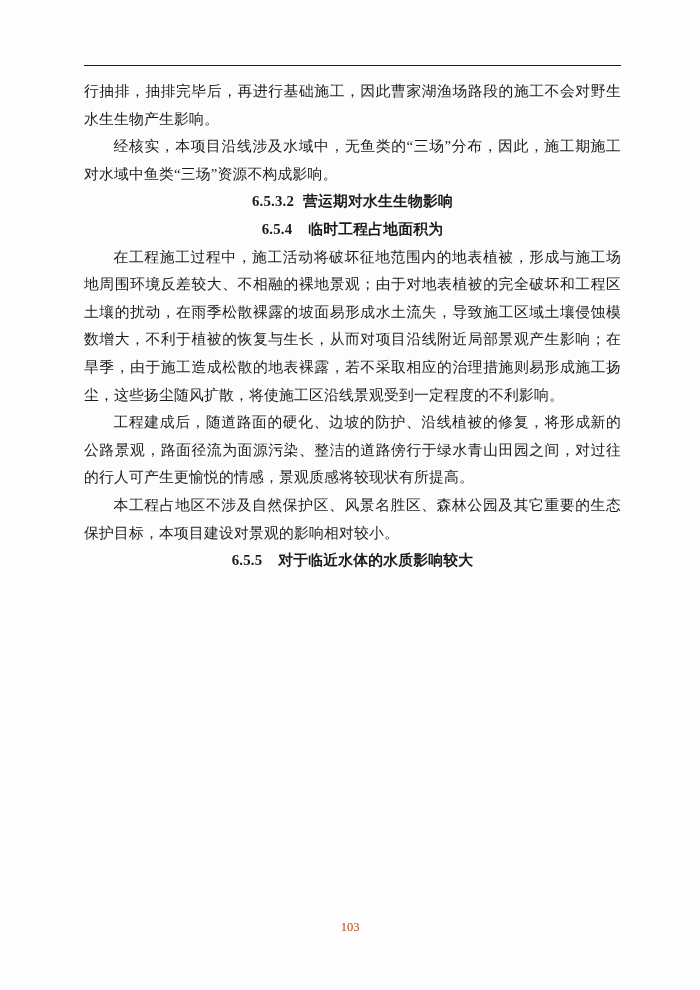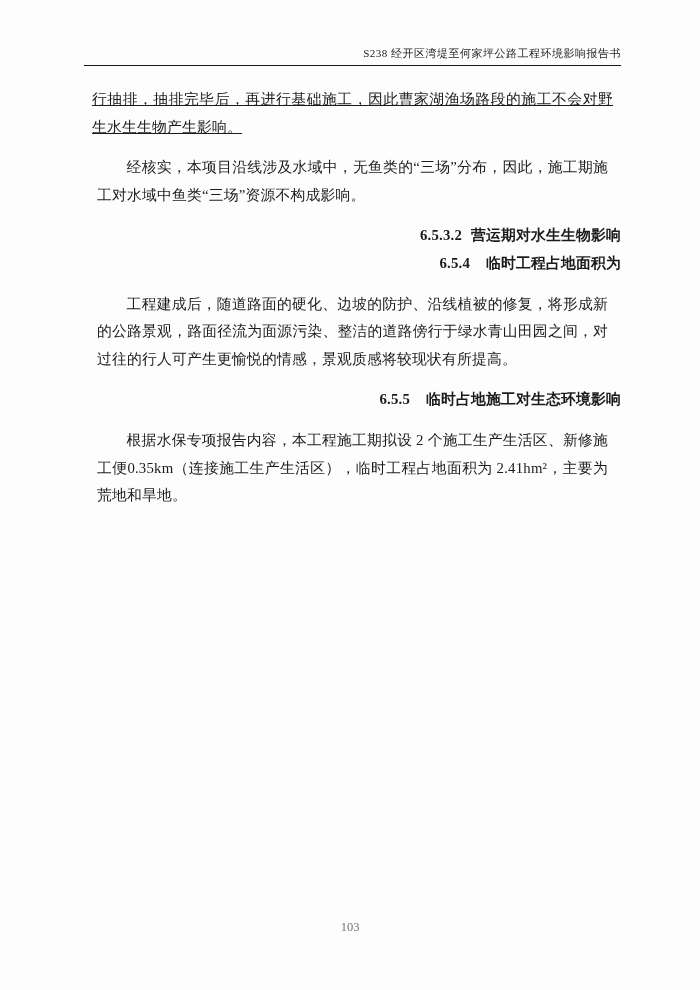"S238 经开区湾堤至何家坪公路工程环境影响报告书" div.running-header { html: <div>S238 经开区湾堤至何家坪公路工程环境影响报告书</div> -> none }
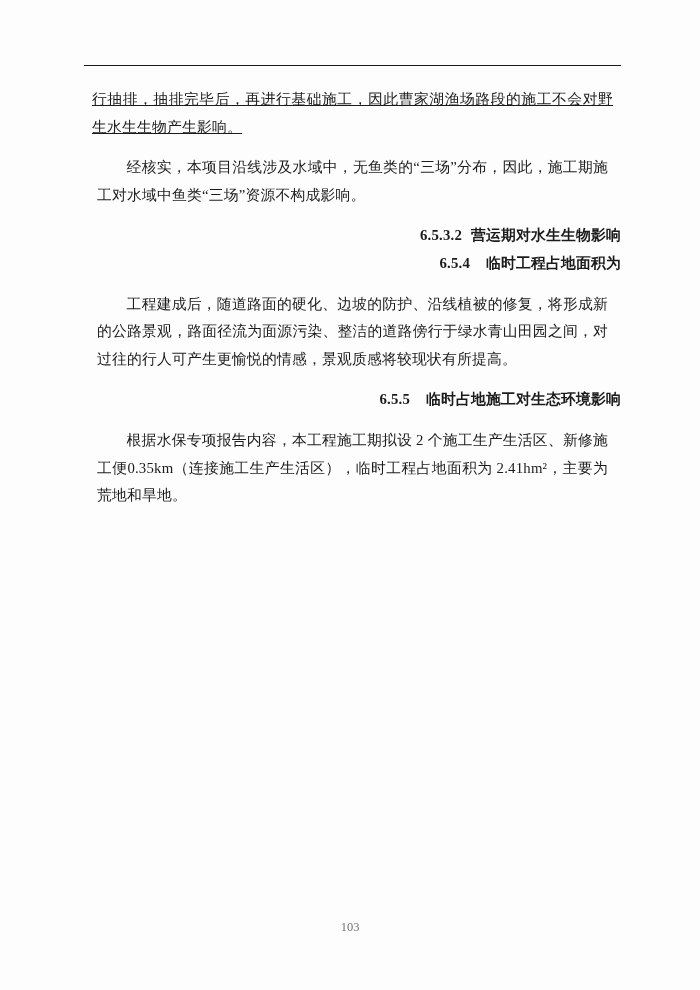"行抽排，抽排完毕后，再进行基础施工，因此曹家湖渔场路段的施工不会对野生水生生物产" .para-cont { margin: 8px -> 0; text-decoration: underline -> none }
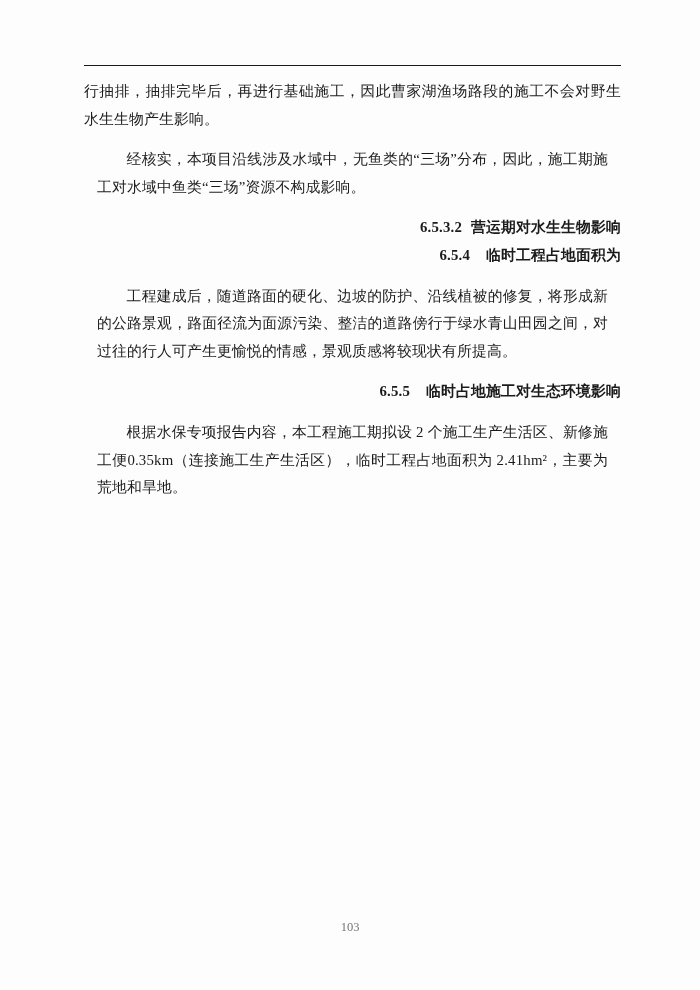"经核实，本项目沿线涉及水域中，无鱼类的“三场”分布，因此，施工期施工对水域中鱼类" .para { margin: 13px -> 0 }
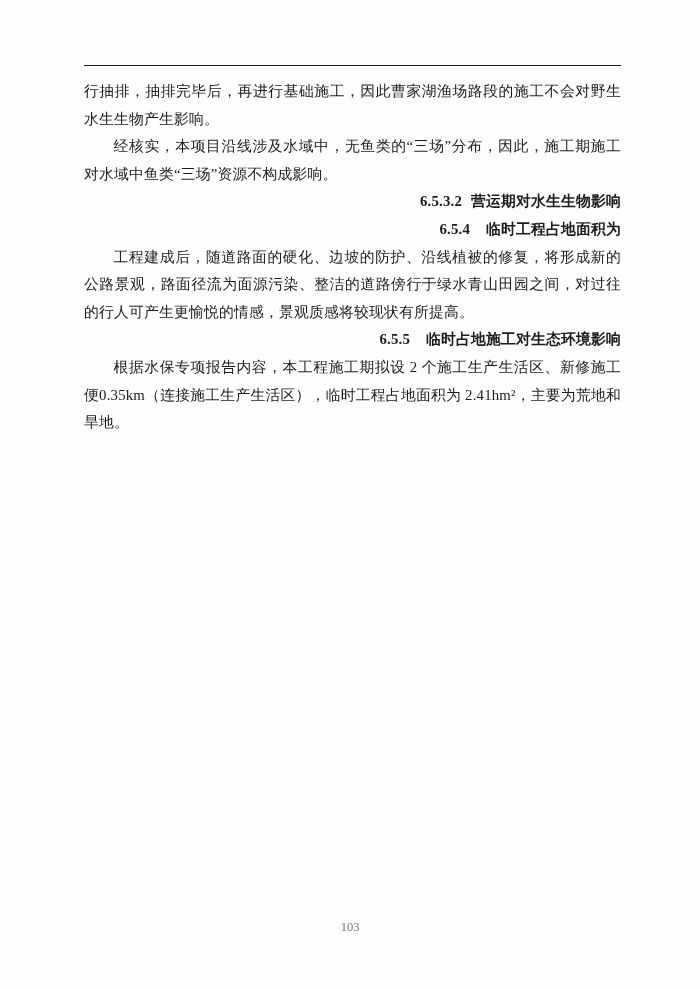"6.5.3.2 营运期对水生生物影响" .sec-heading { text-align: right -> center }
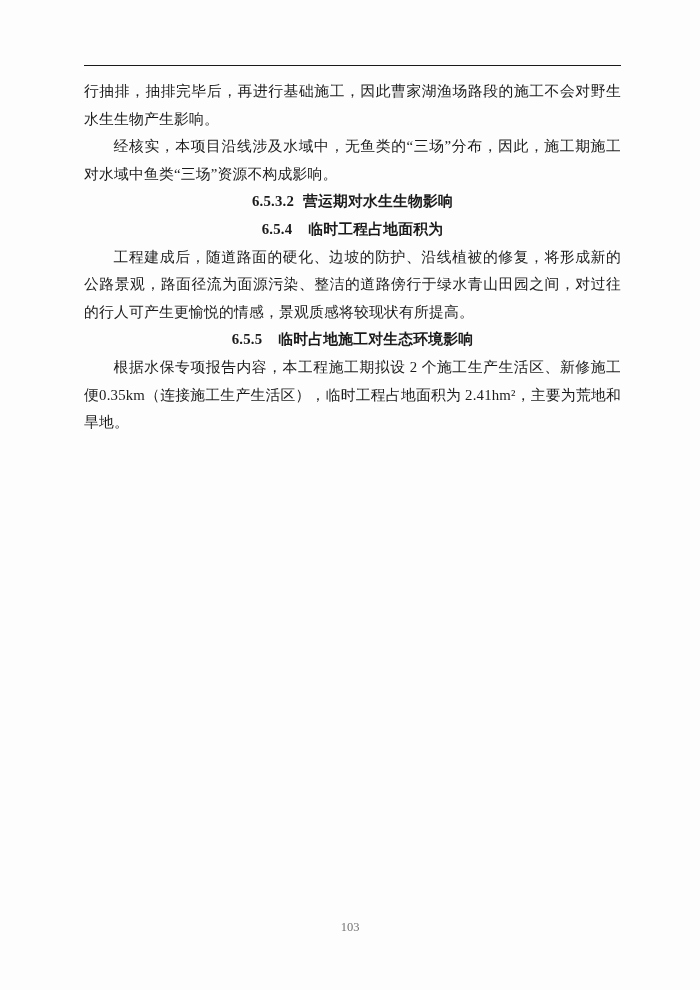"在工程施工过程中，施工活动将破坏征地范围内的地表植被，形成与施工场地周围环境反差" p.para { html: none -> <p>在工程施工过程中，施工活动将破坏征地范围内的地表植被，形成与施工场地周围环境反差较大、不相融的裸地景观；由于对地表植被的完全破坏和工程区土壤的扰动，在雨季松散裸露的坡面易形成水土流失，导致施工区域土壤侵蚀模数增大，不利于植被的恢复与生长，从而对项目沿线附近局部景观产生影响；在旱季，由于施工造成松散的地表裸露，若不采取相应的治理措施则易形成施工扬尘，这些扬尘随风扩散，将使施工区沿线景观受到一定程度的不利影响。</p> }
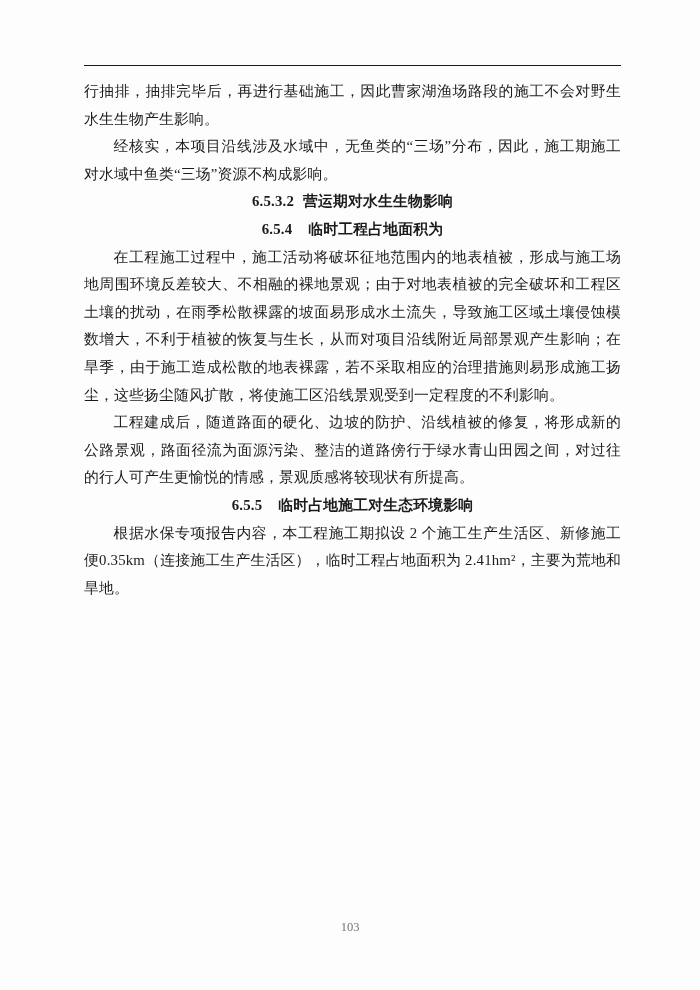"本工程占地区不涉及自然保护区、风景名胜区、森林公园及其它重要的生态保护目标，本项" p.para { html: none -> <p>本工程占地区不涉及自然保护区、风景名胜区、森林公园及其它重要的生态保护目标，本项目建设对景观的影响相对较小。</p> }
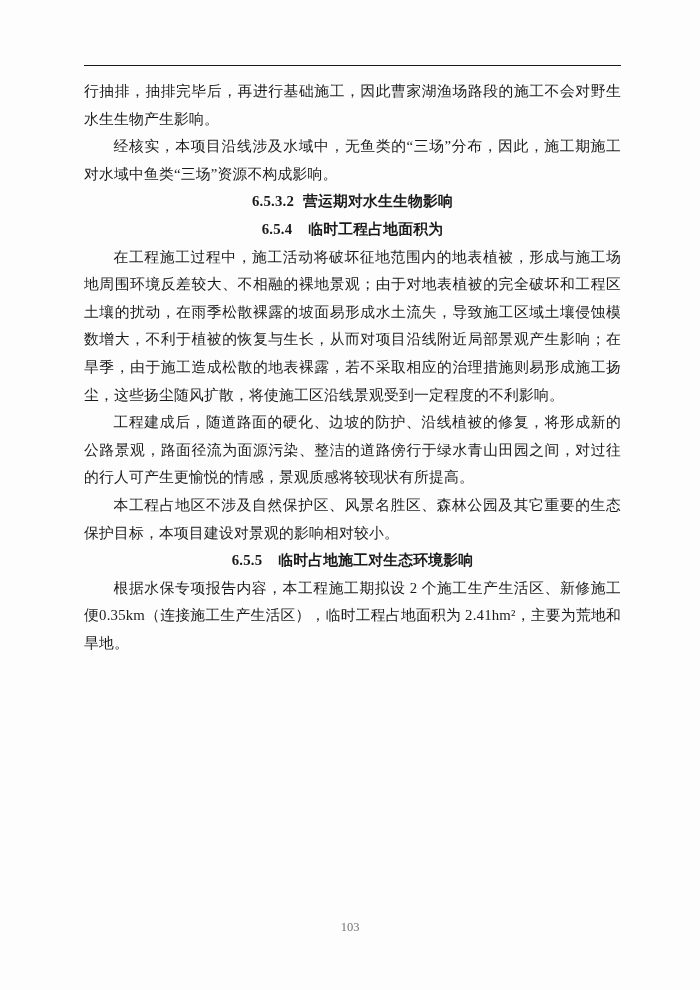"临时占地施工对生态环境影响" span { text: 临时占地施工对生态环境影响 -> 对于临近水体的水质影响较大 }
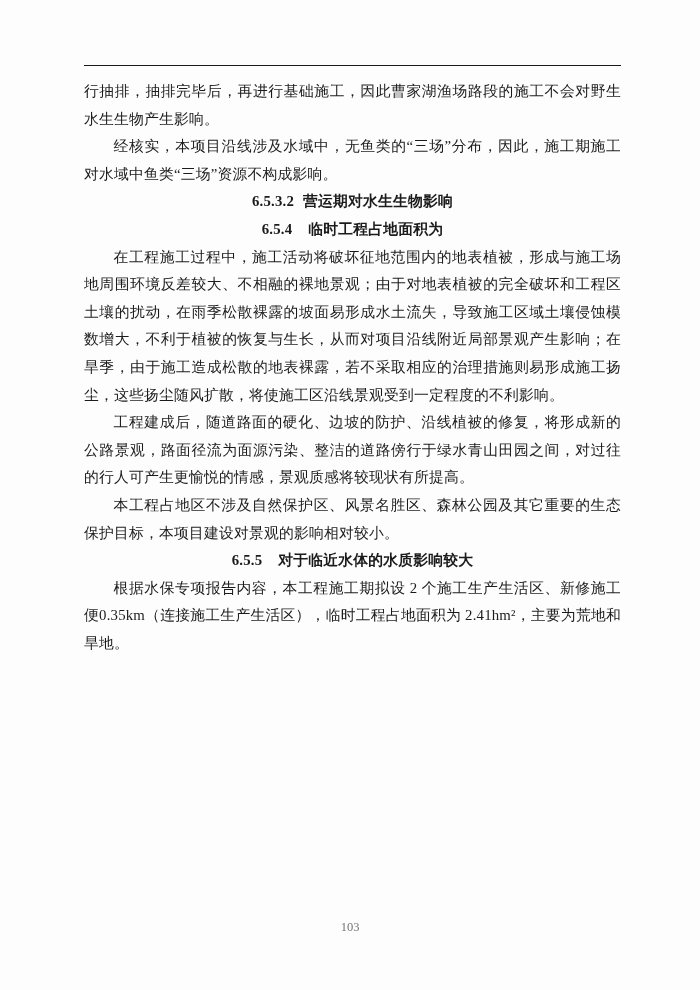"根据水保专项报告内容，本工程施工期拟设 2" p.para { html: <p>根据水保专项报告内容，本工程施工期拟设 2 个施工生产生活区、新修施工便0.35km（连接施工生产生活区），临时工程占地面积为 2.41hm²，主要为荒地和旱地。</p> -> none }
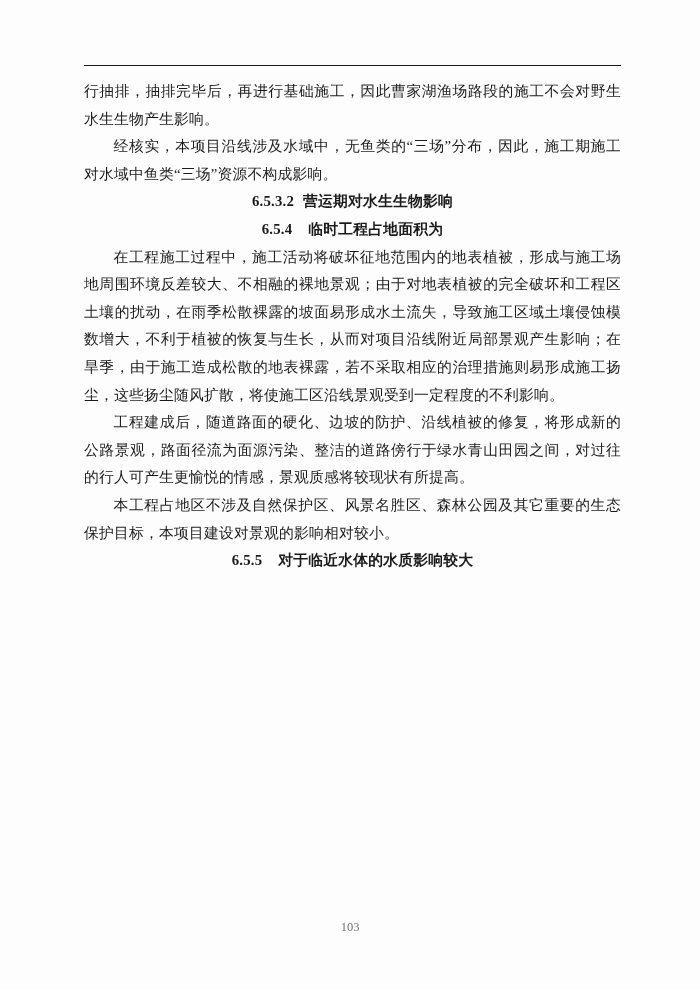"103" .page-number { color: #737373 -> #c2410c }
